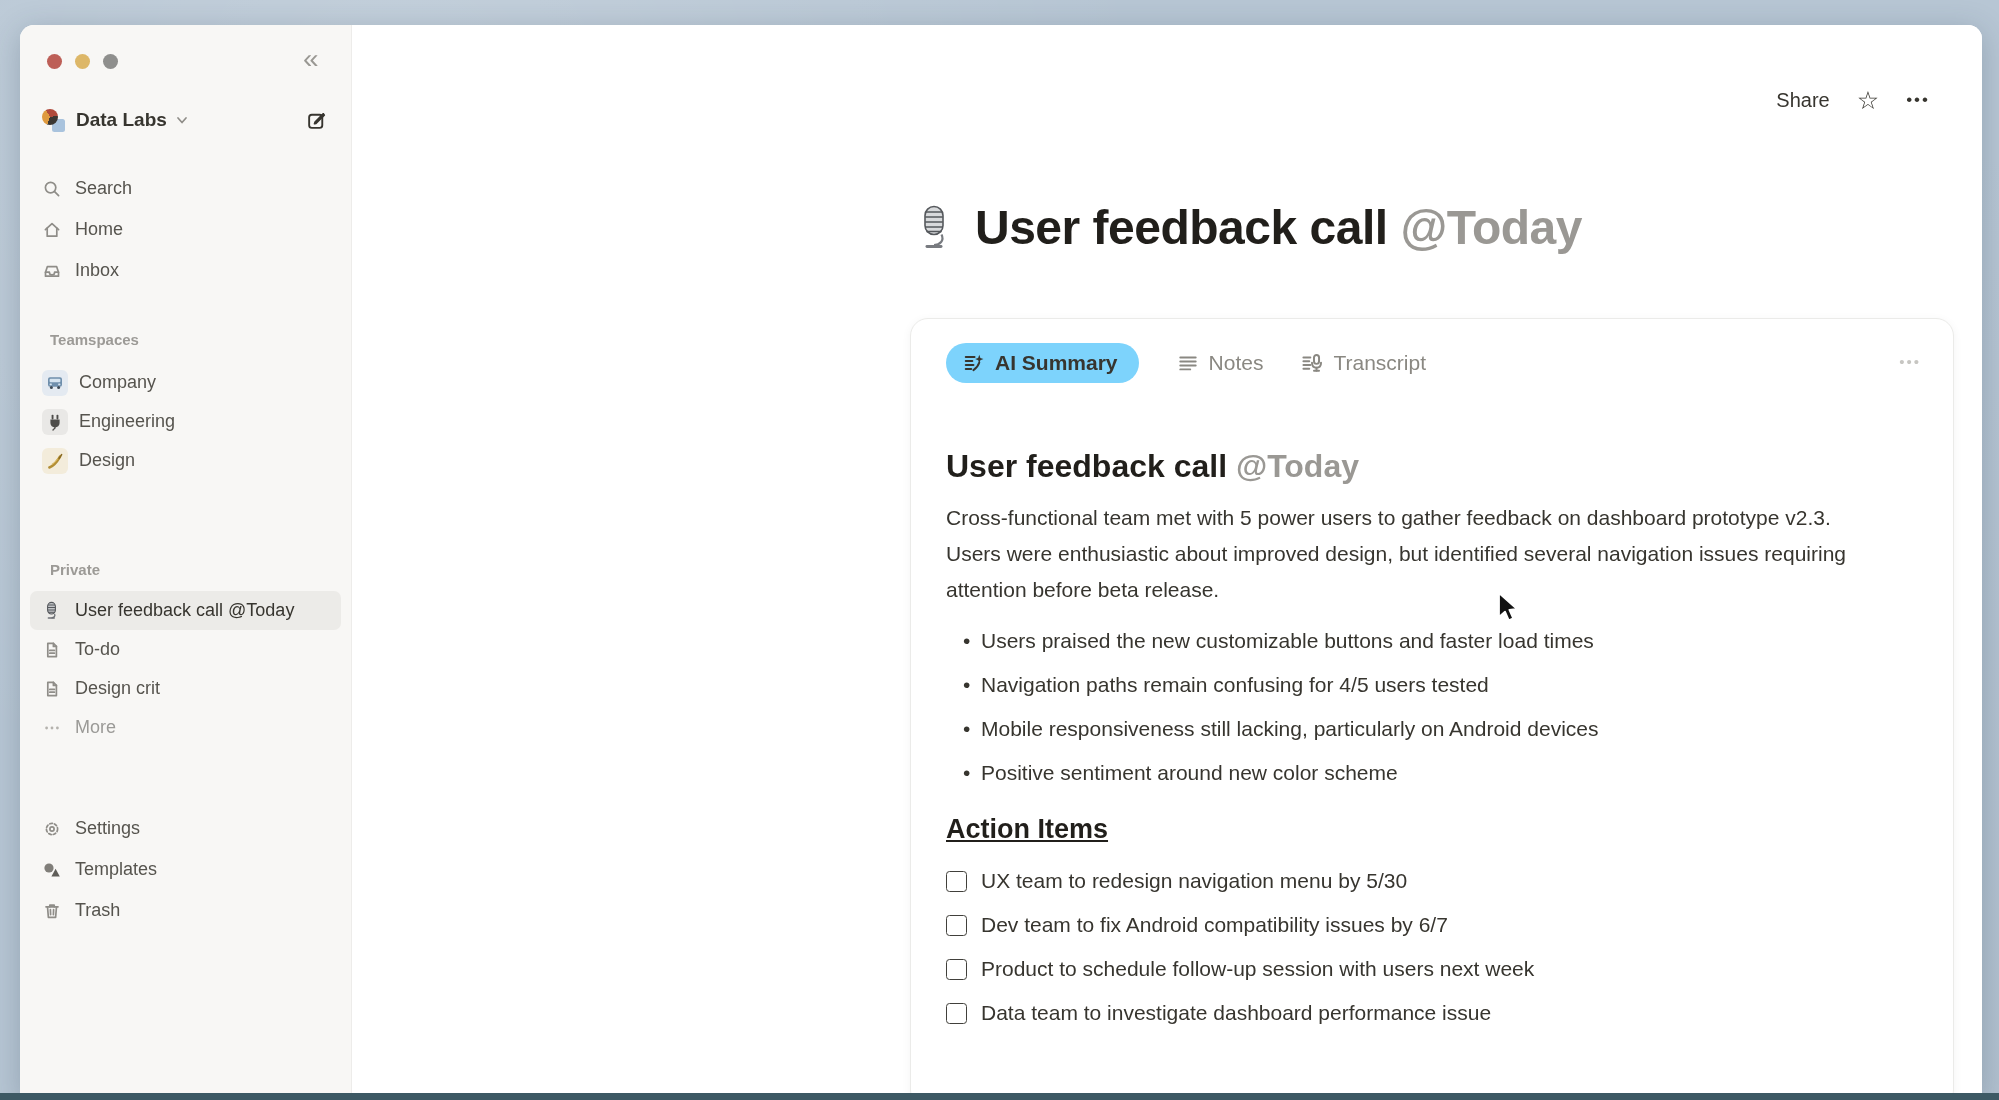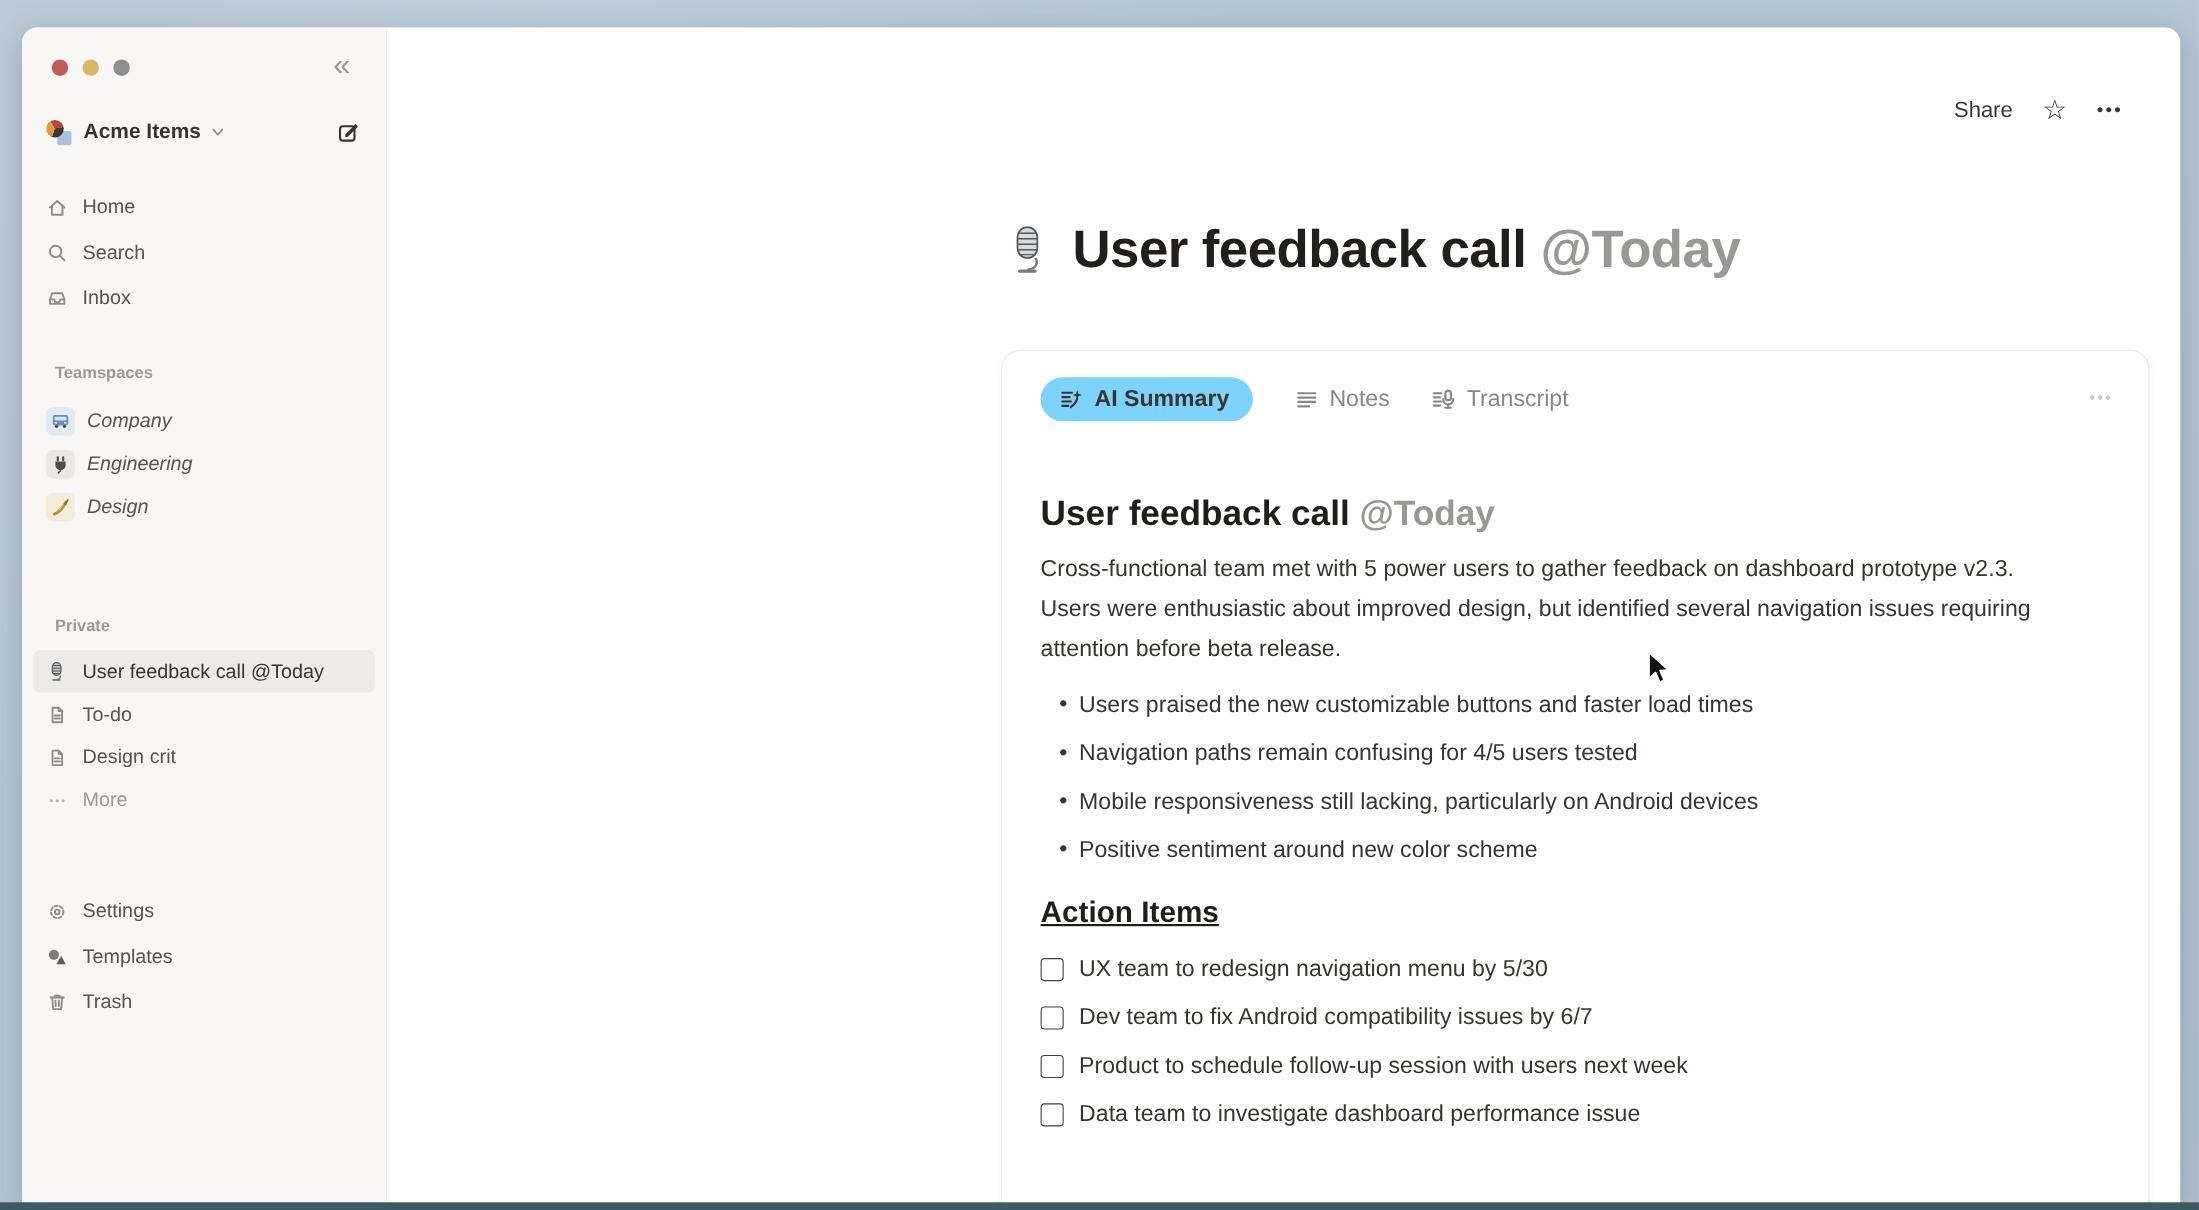"Acme Items" span.ws-name { text: Acme Items -> Data Labs }
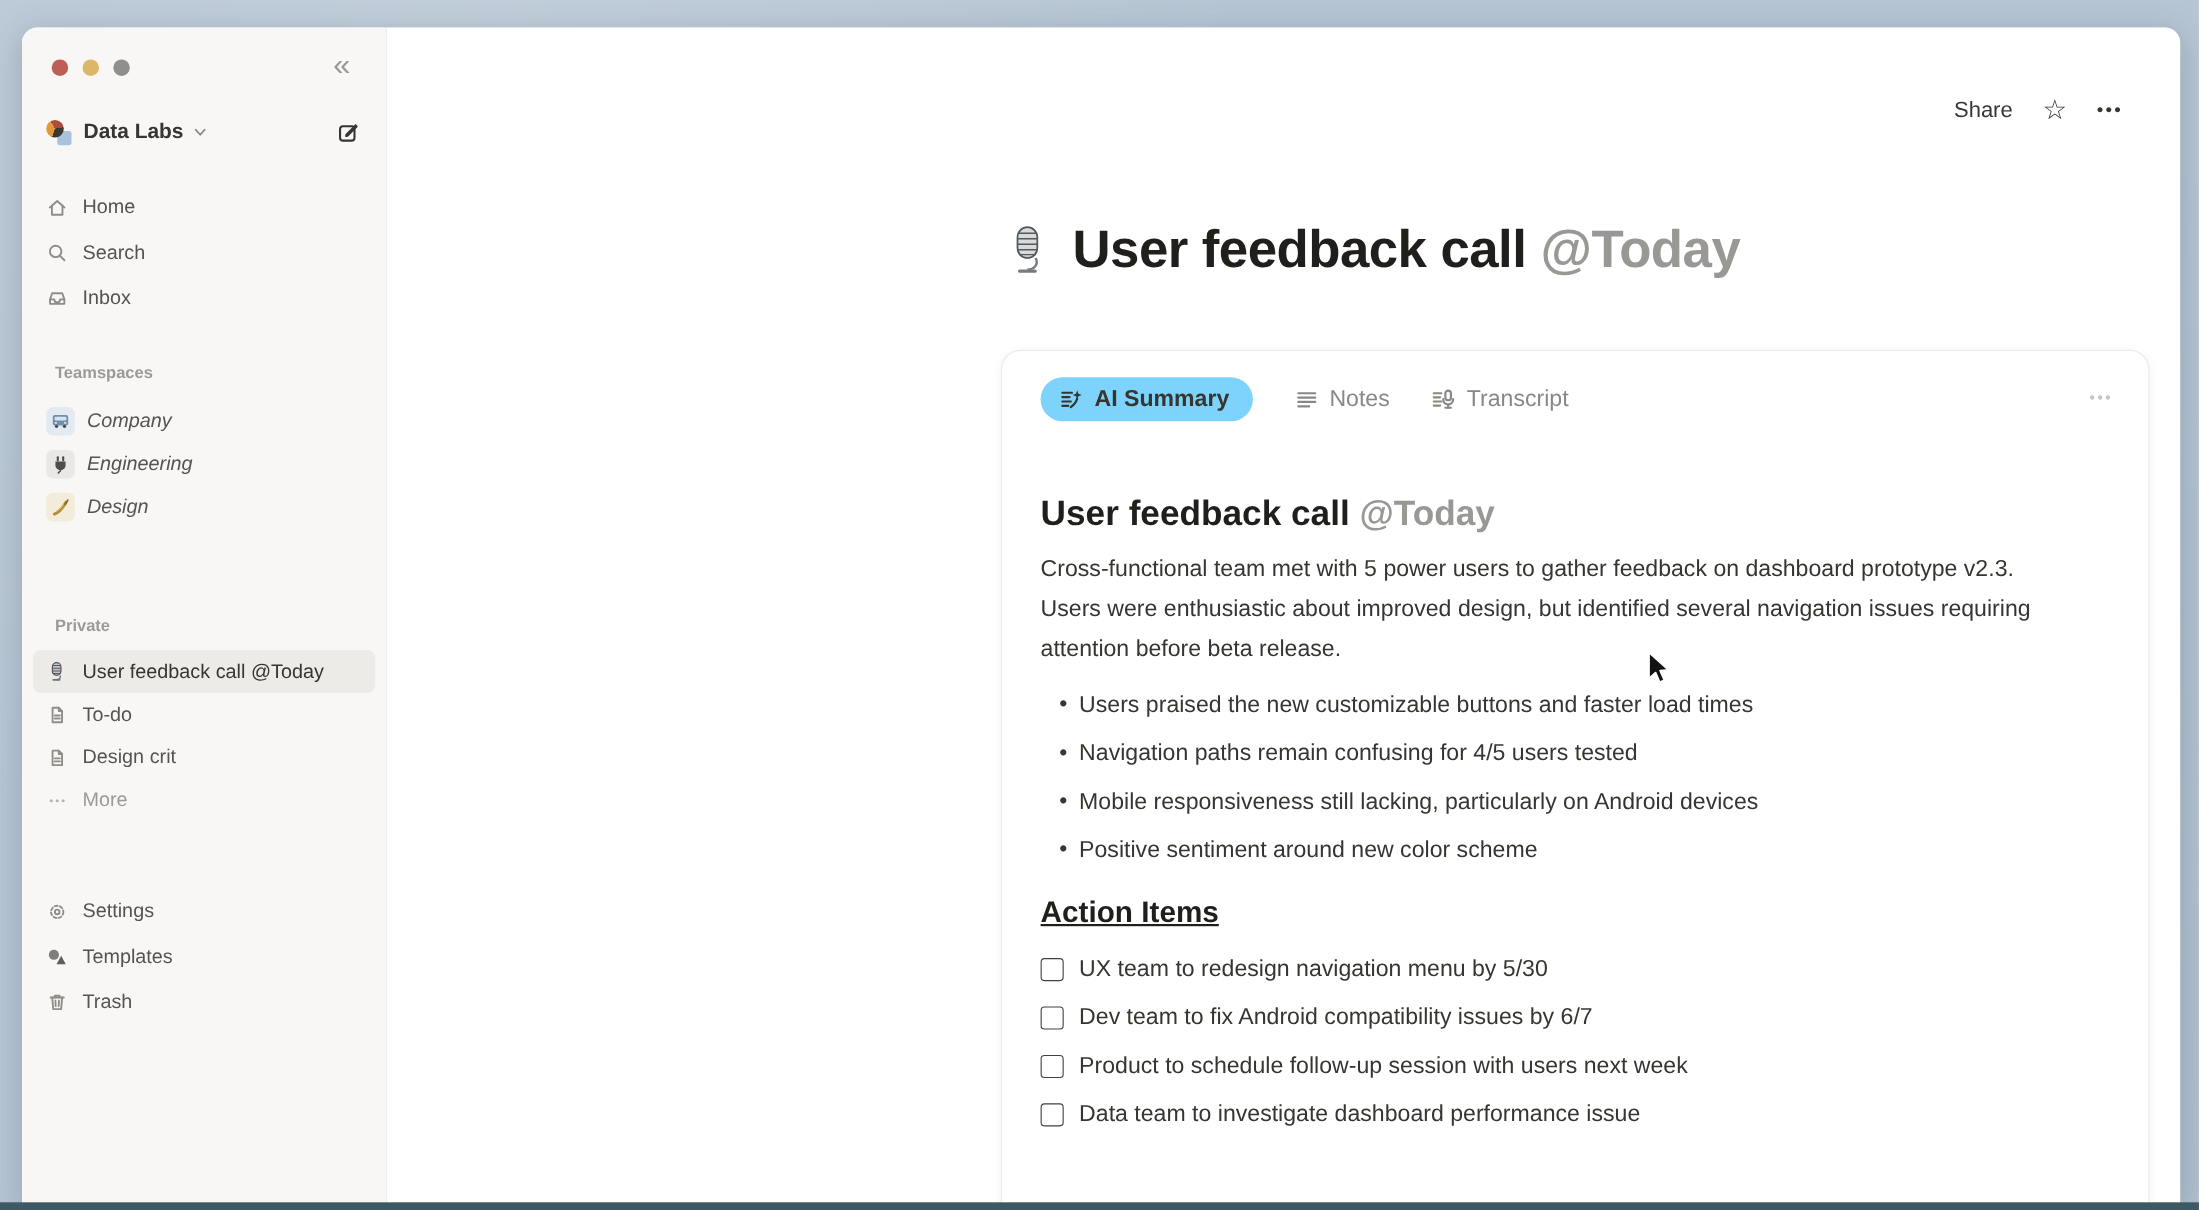"Home" div.side-row { order: before "Search" -> after "Search" }
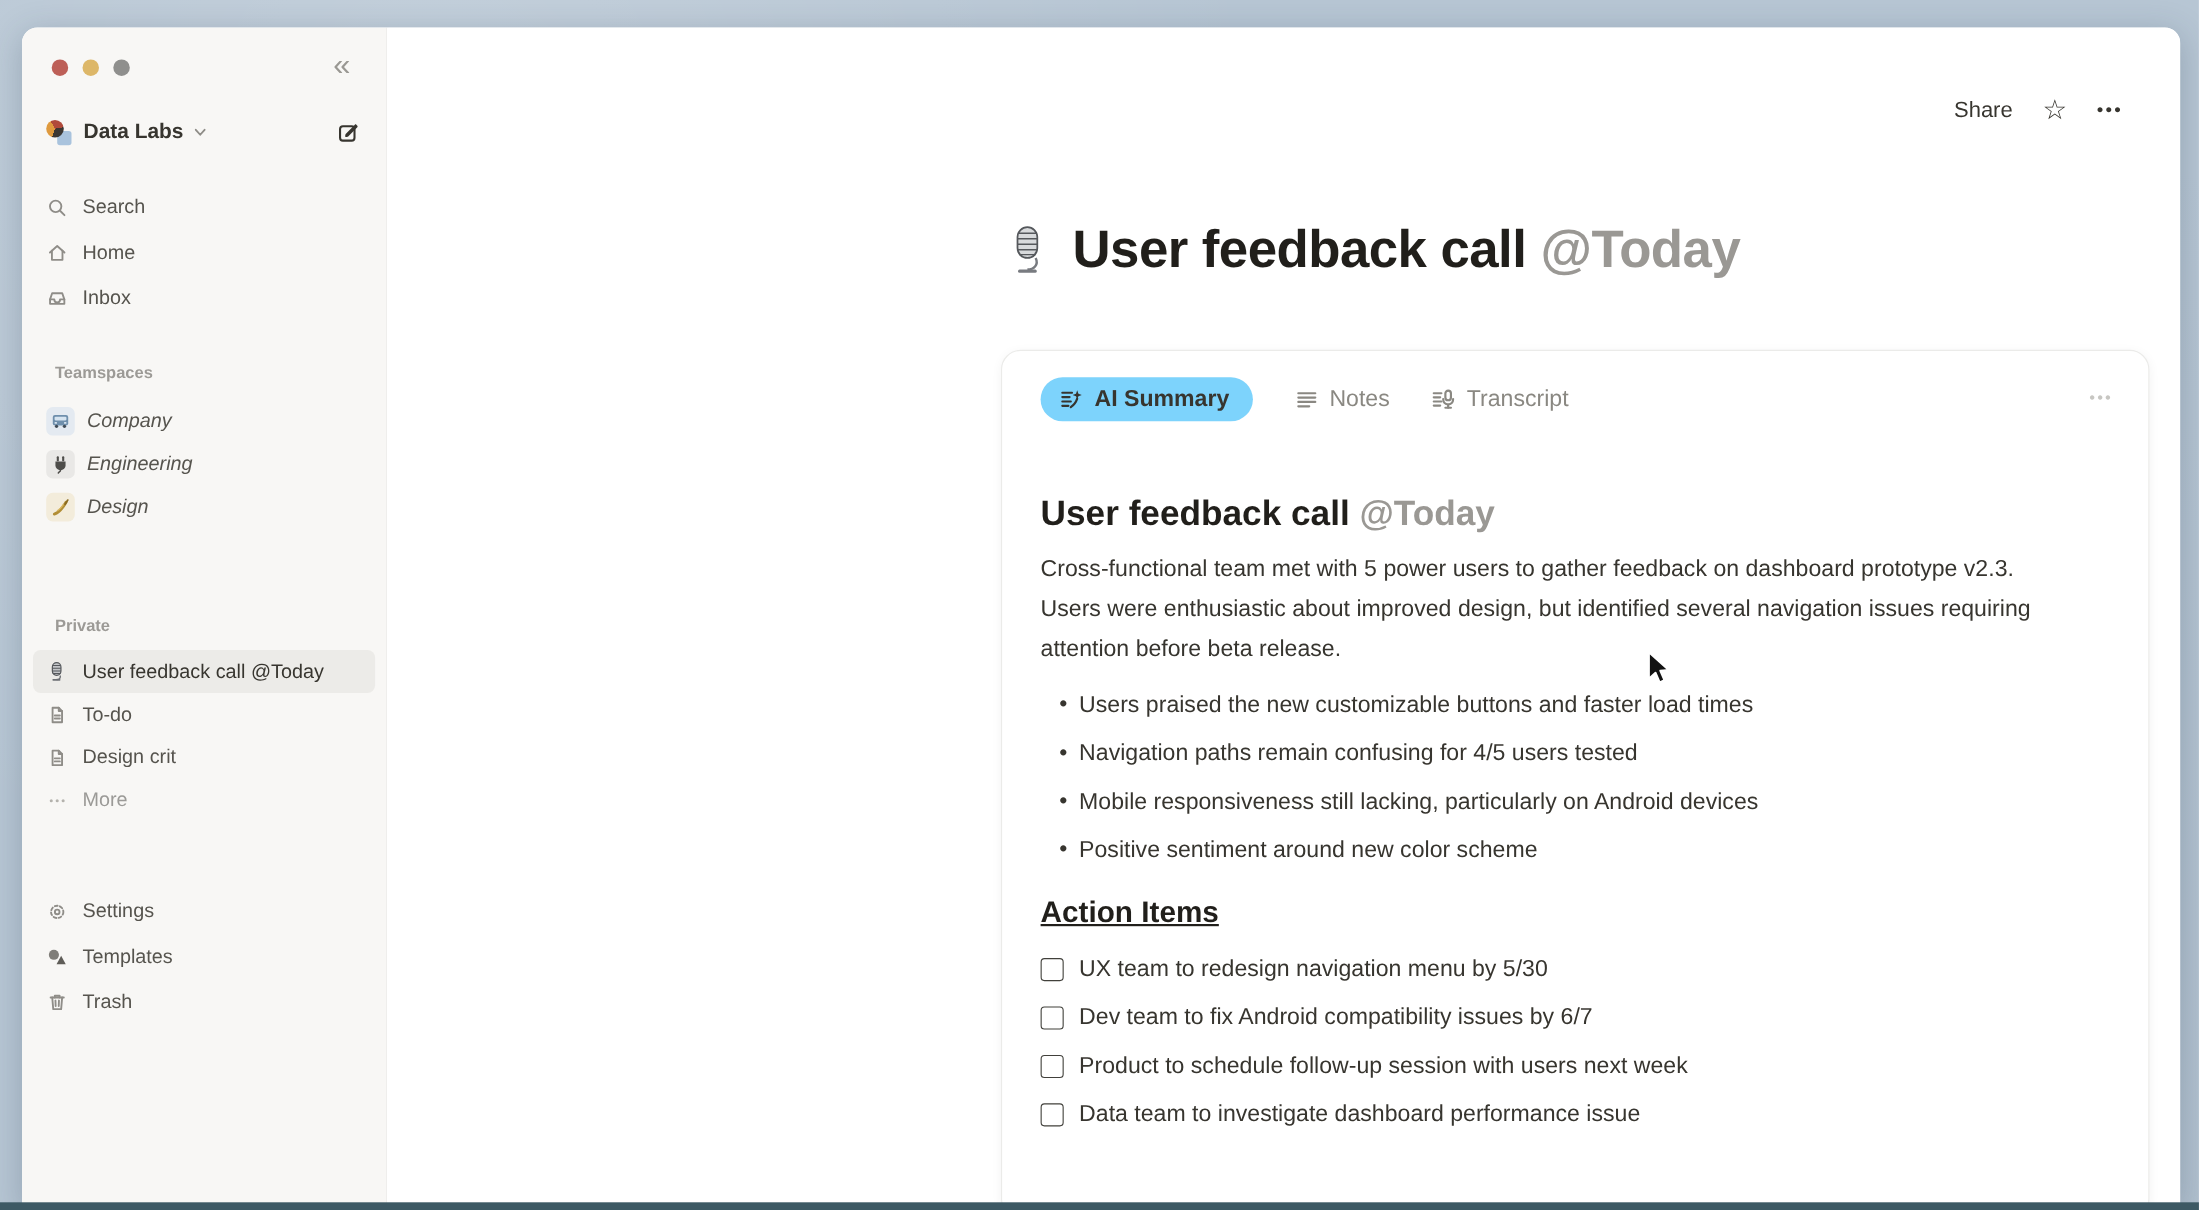"Company" .ts-block { font-style: italic -> none }
